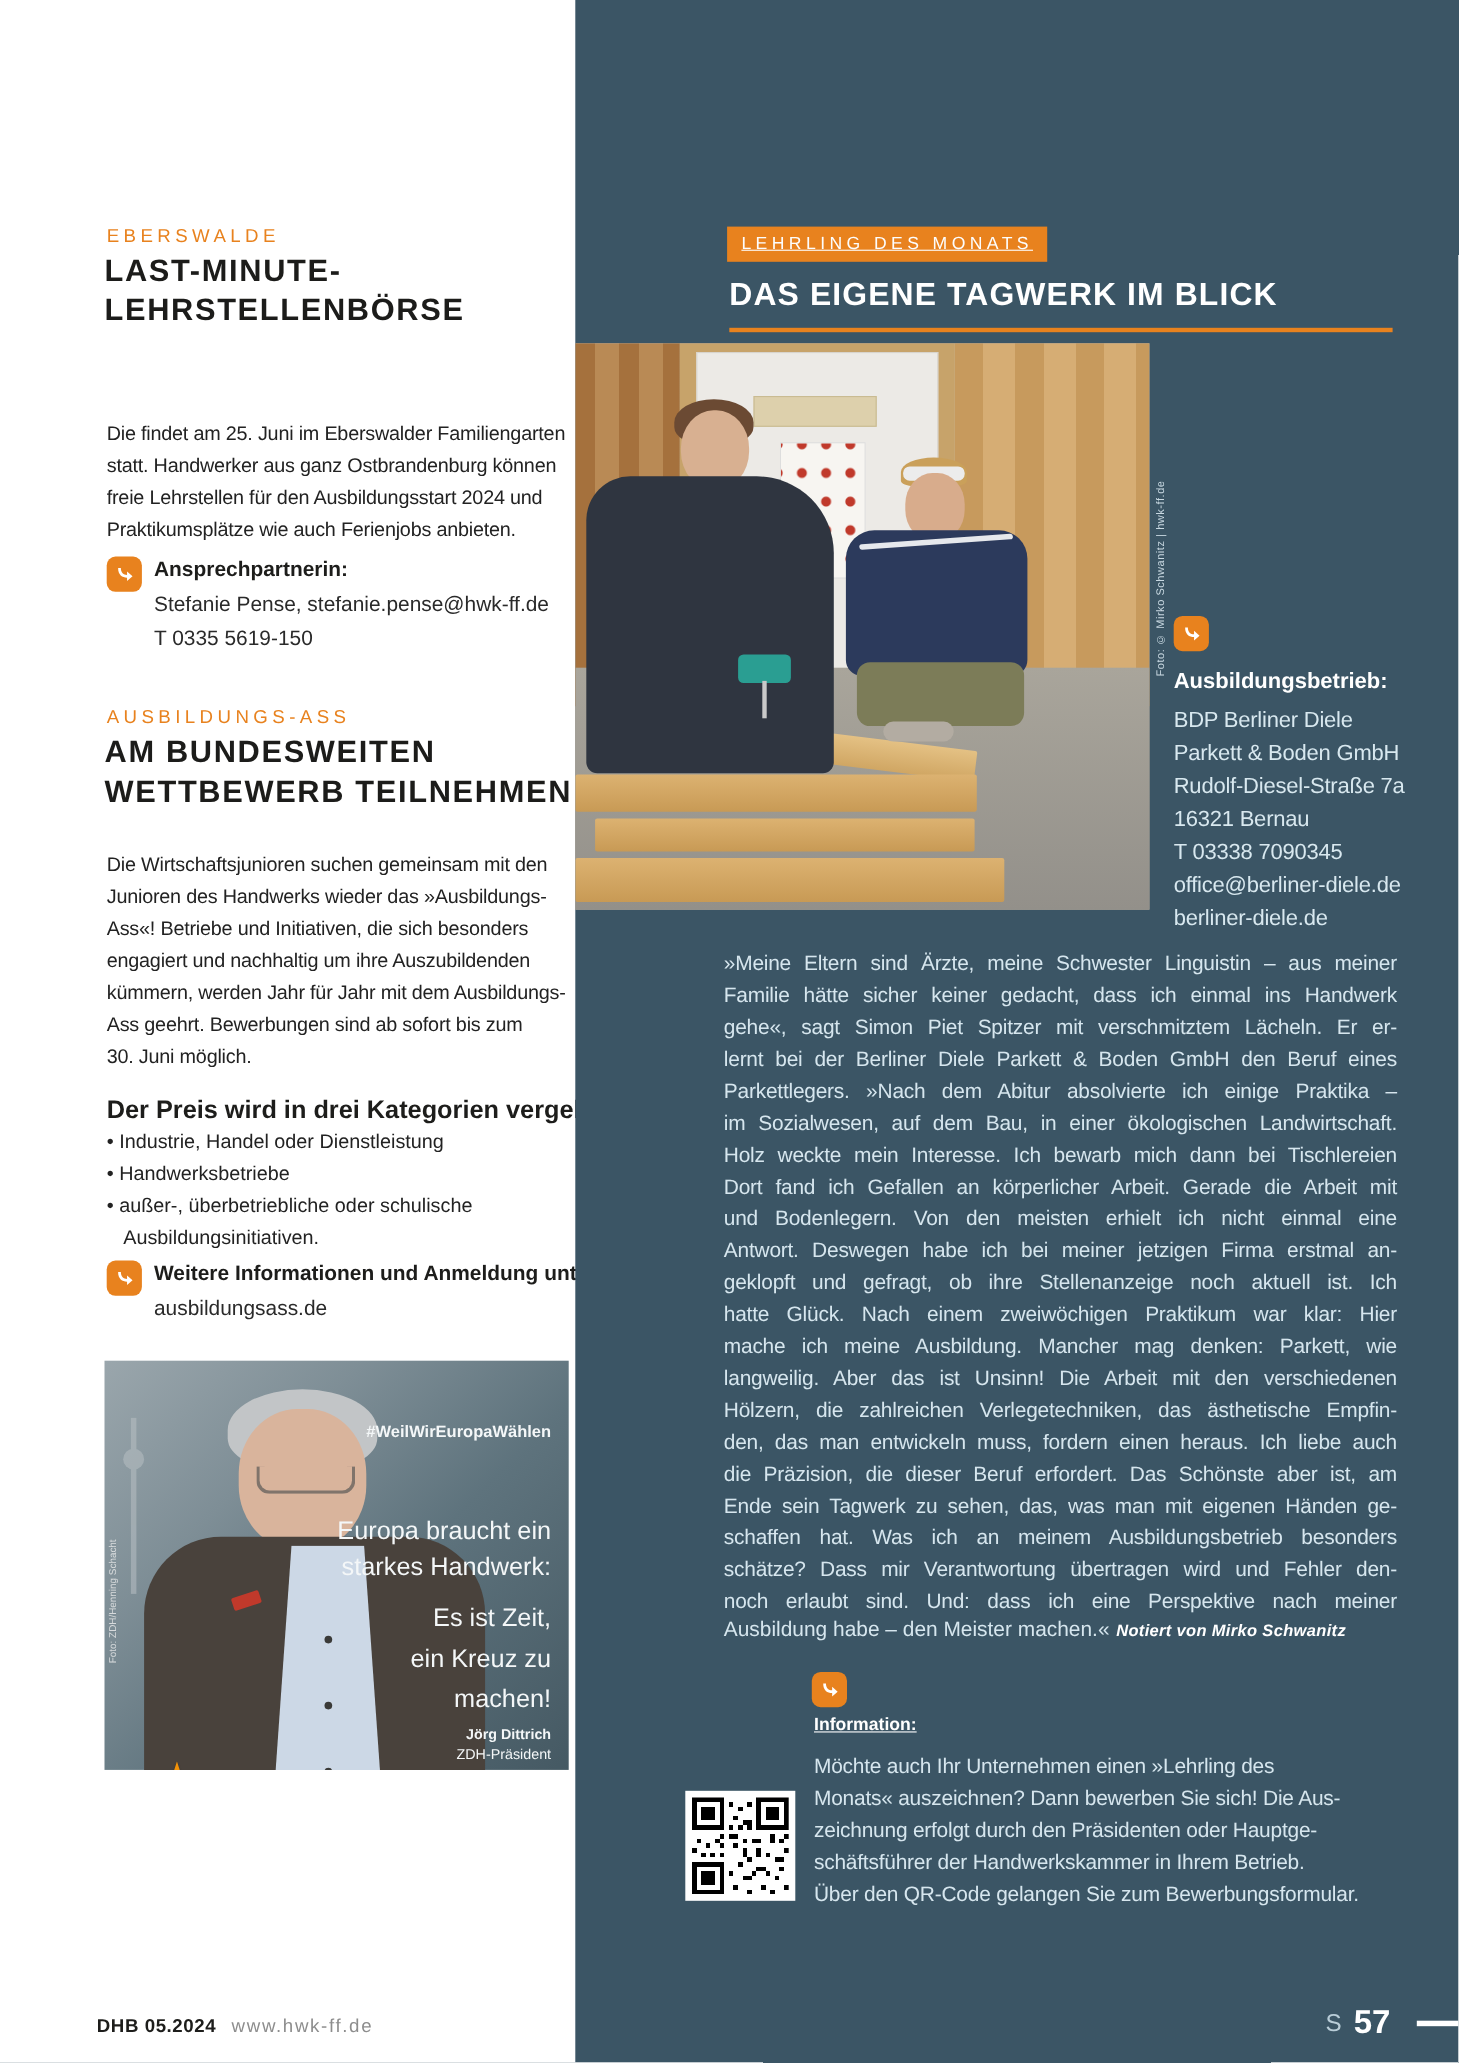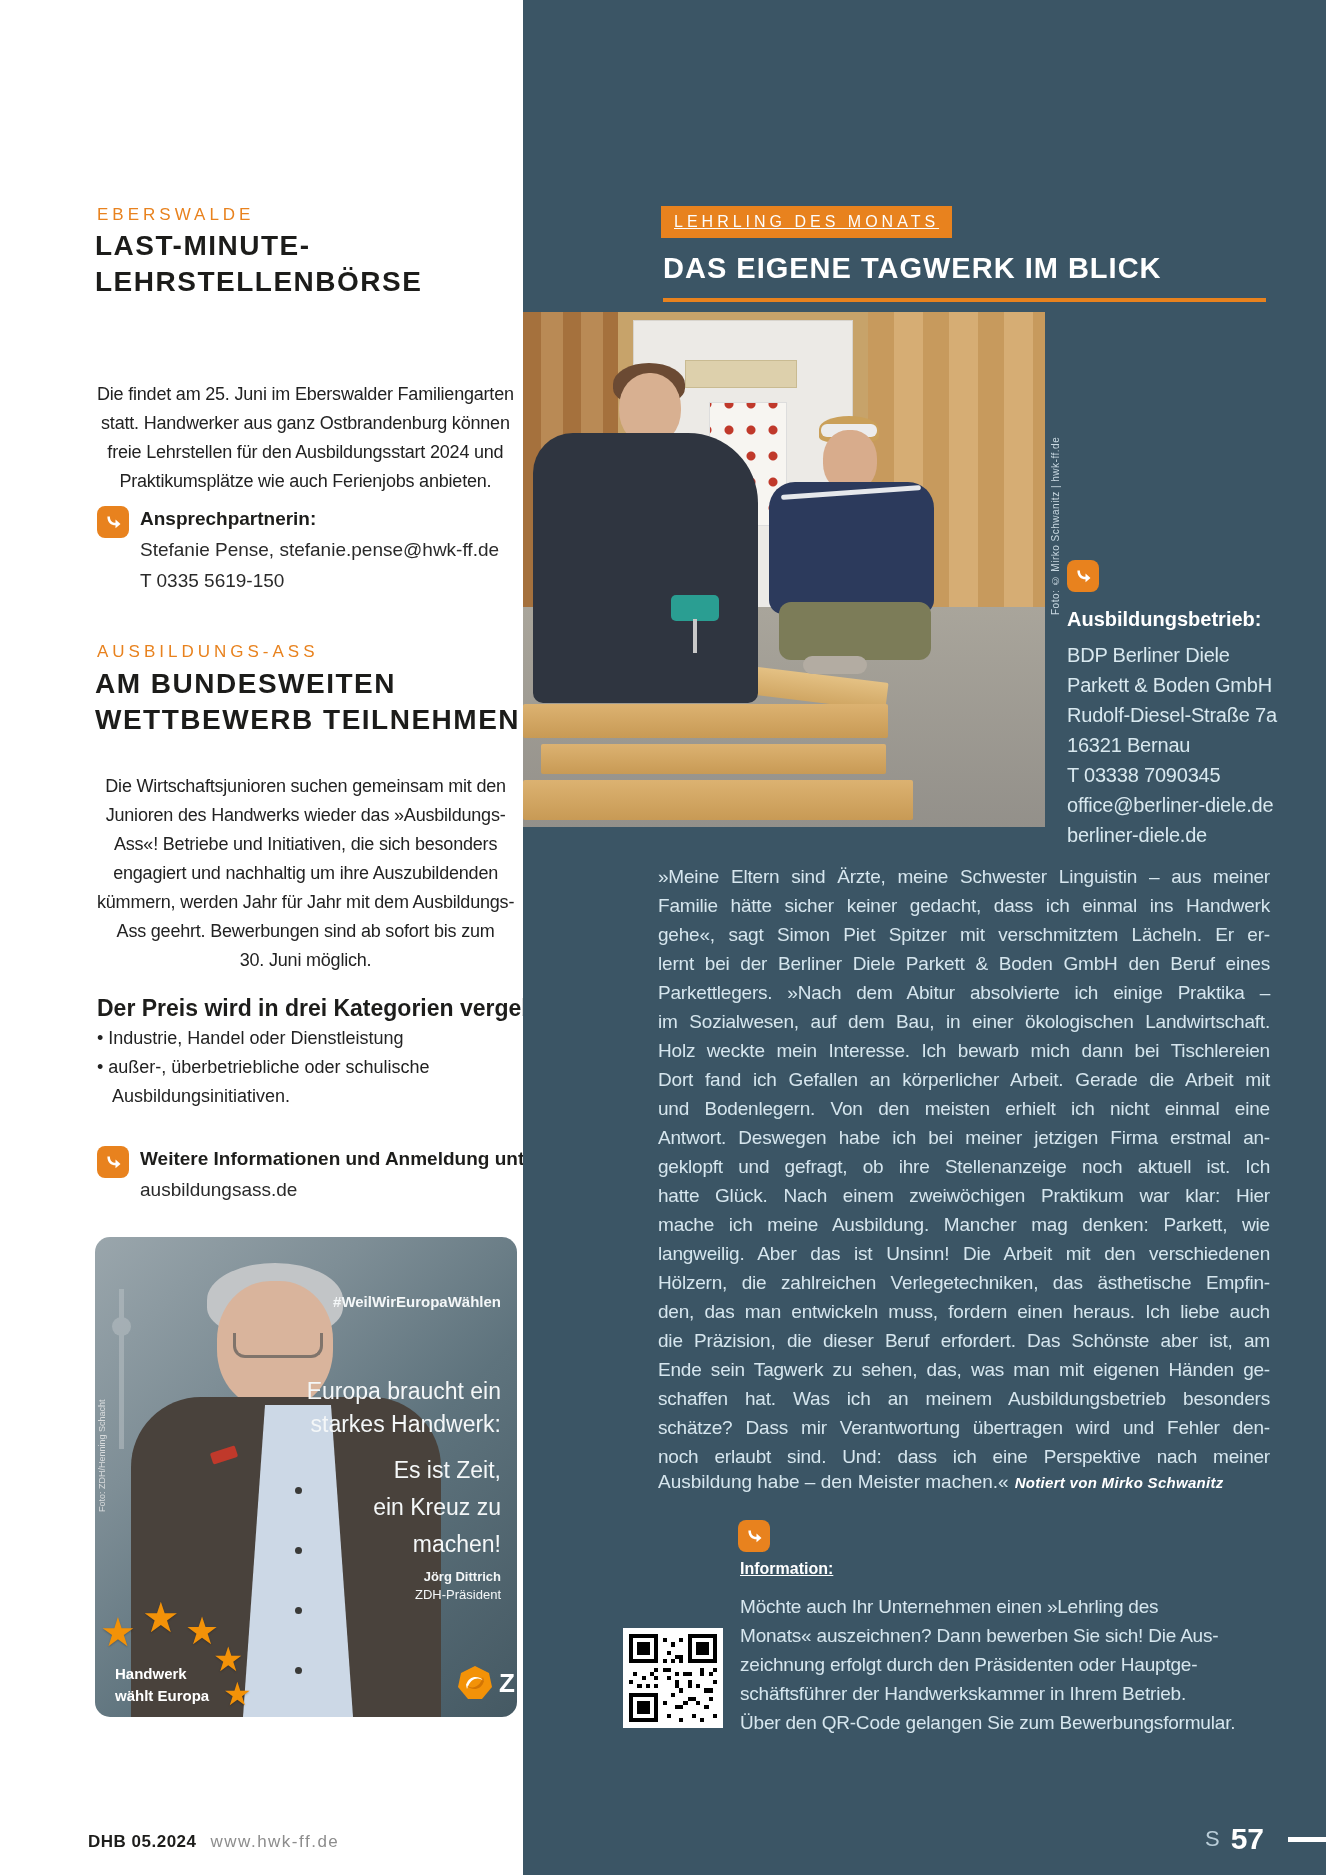"Die findet am 25. Juni" .body-lines { text-align: center -> none }
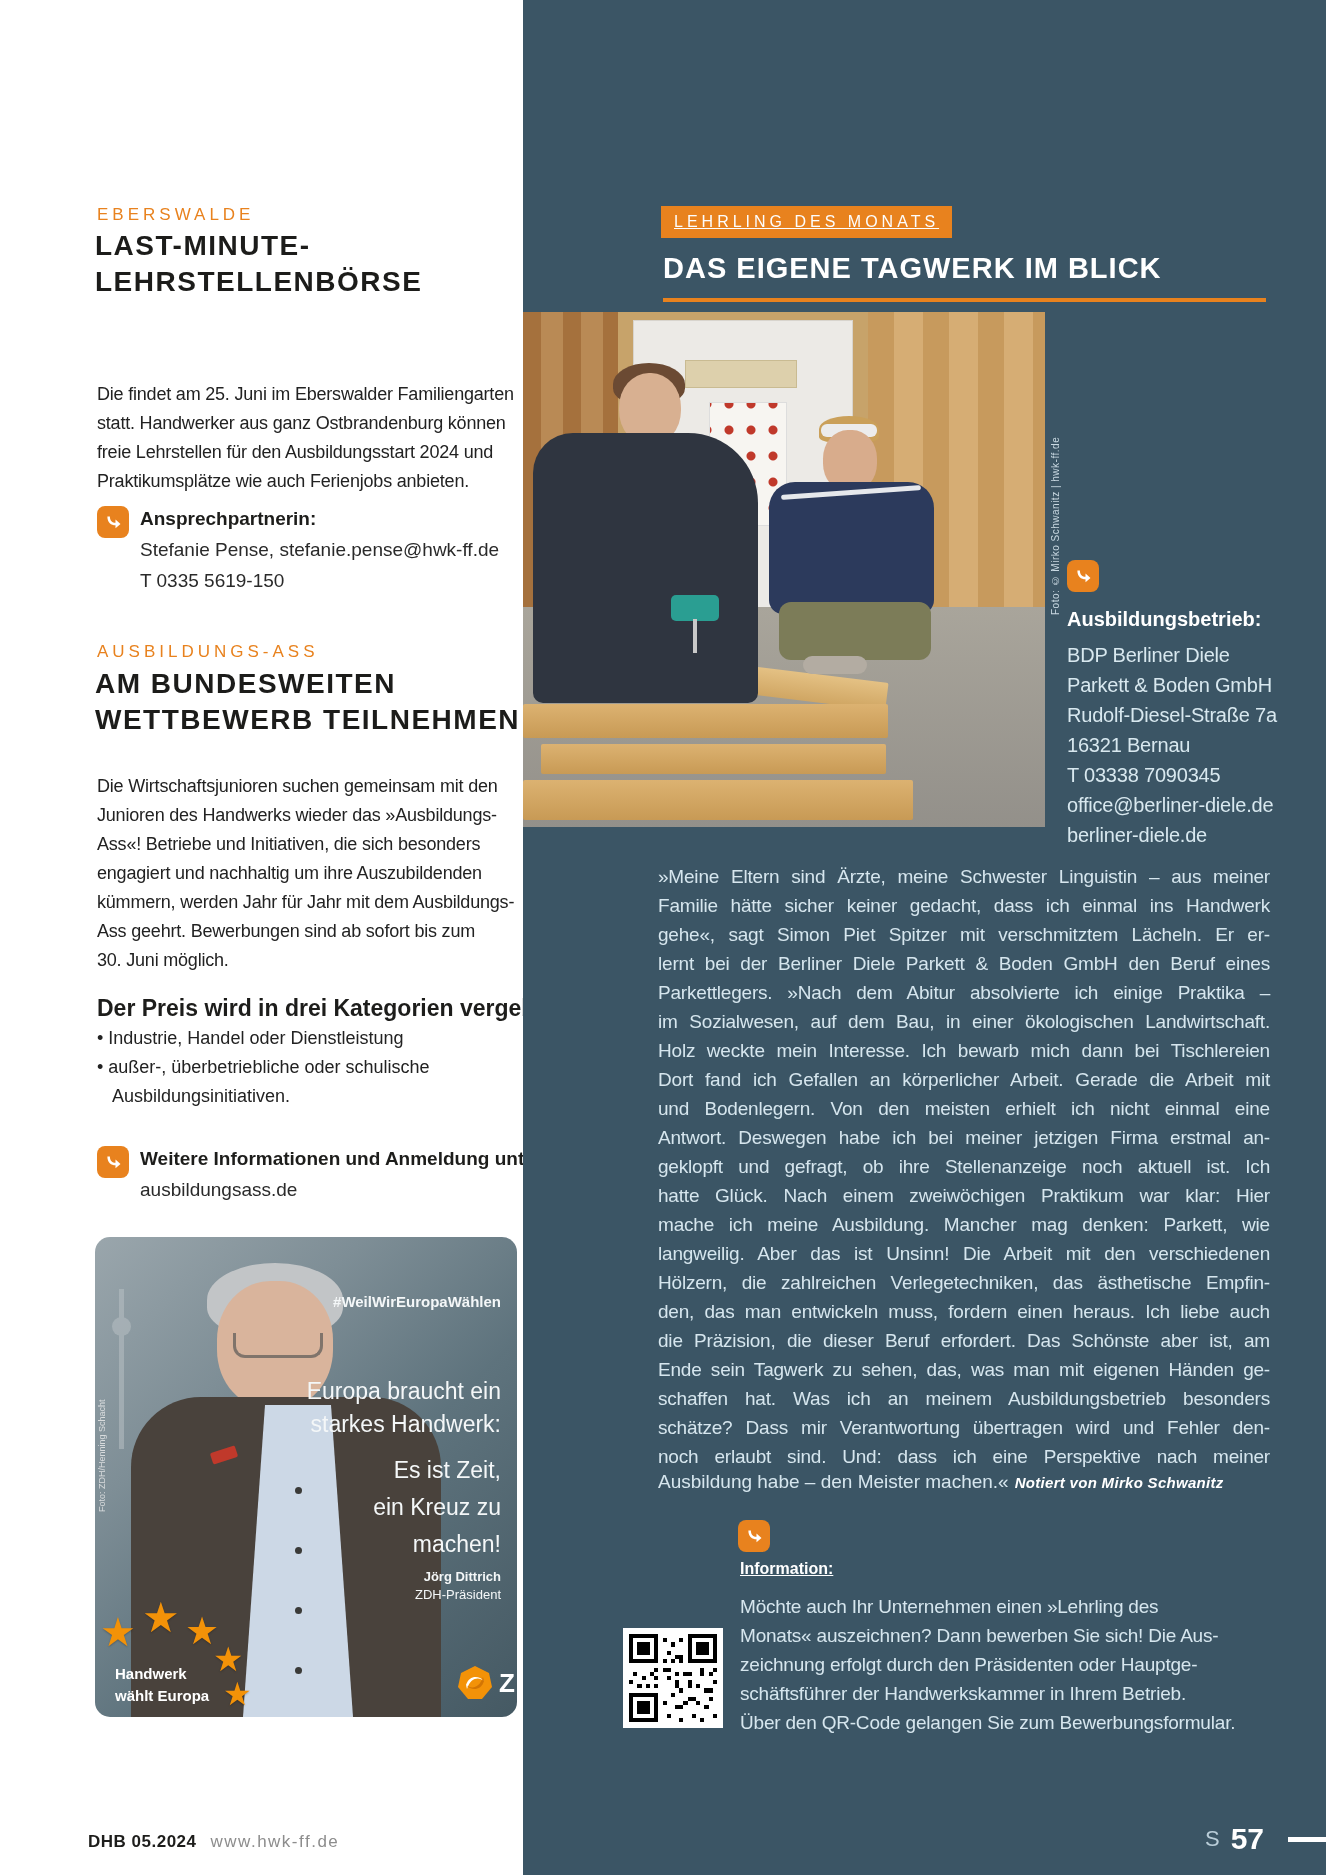"Handwerksbetriebe" div { html: none -> <div>Handwerksbetriebe</div> }
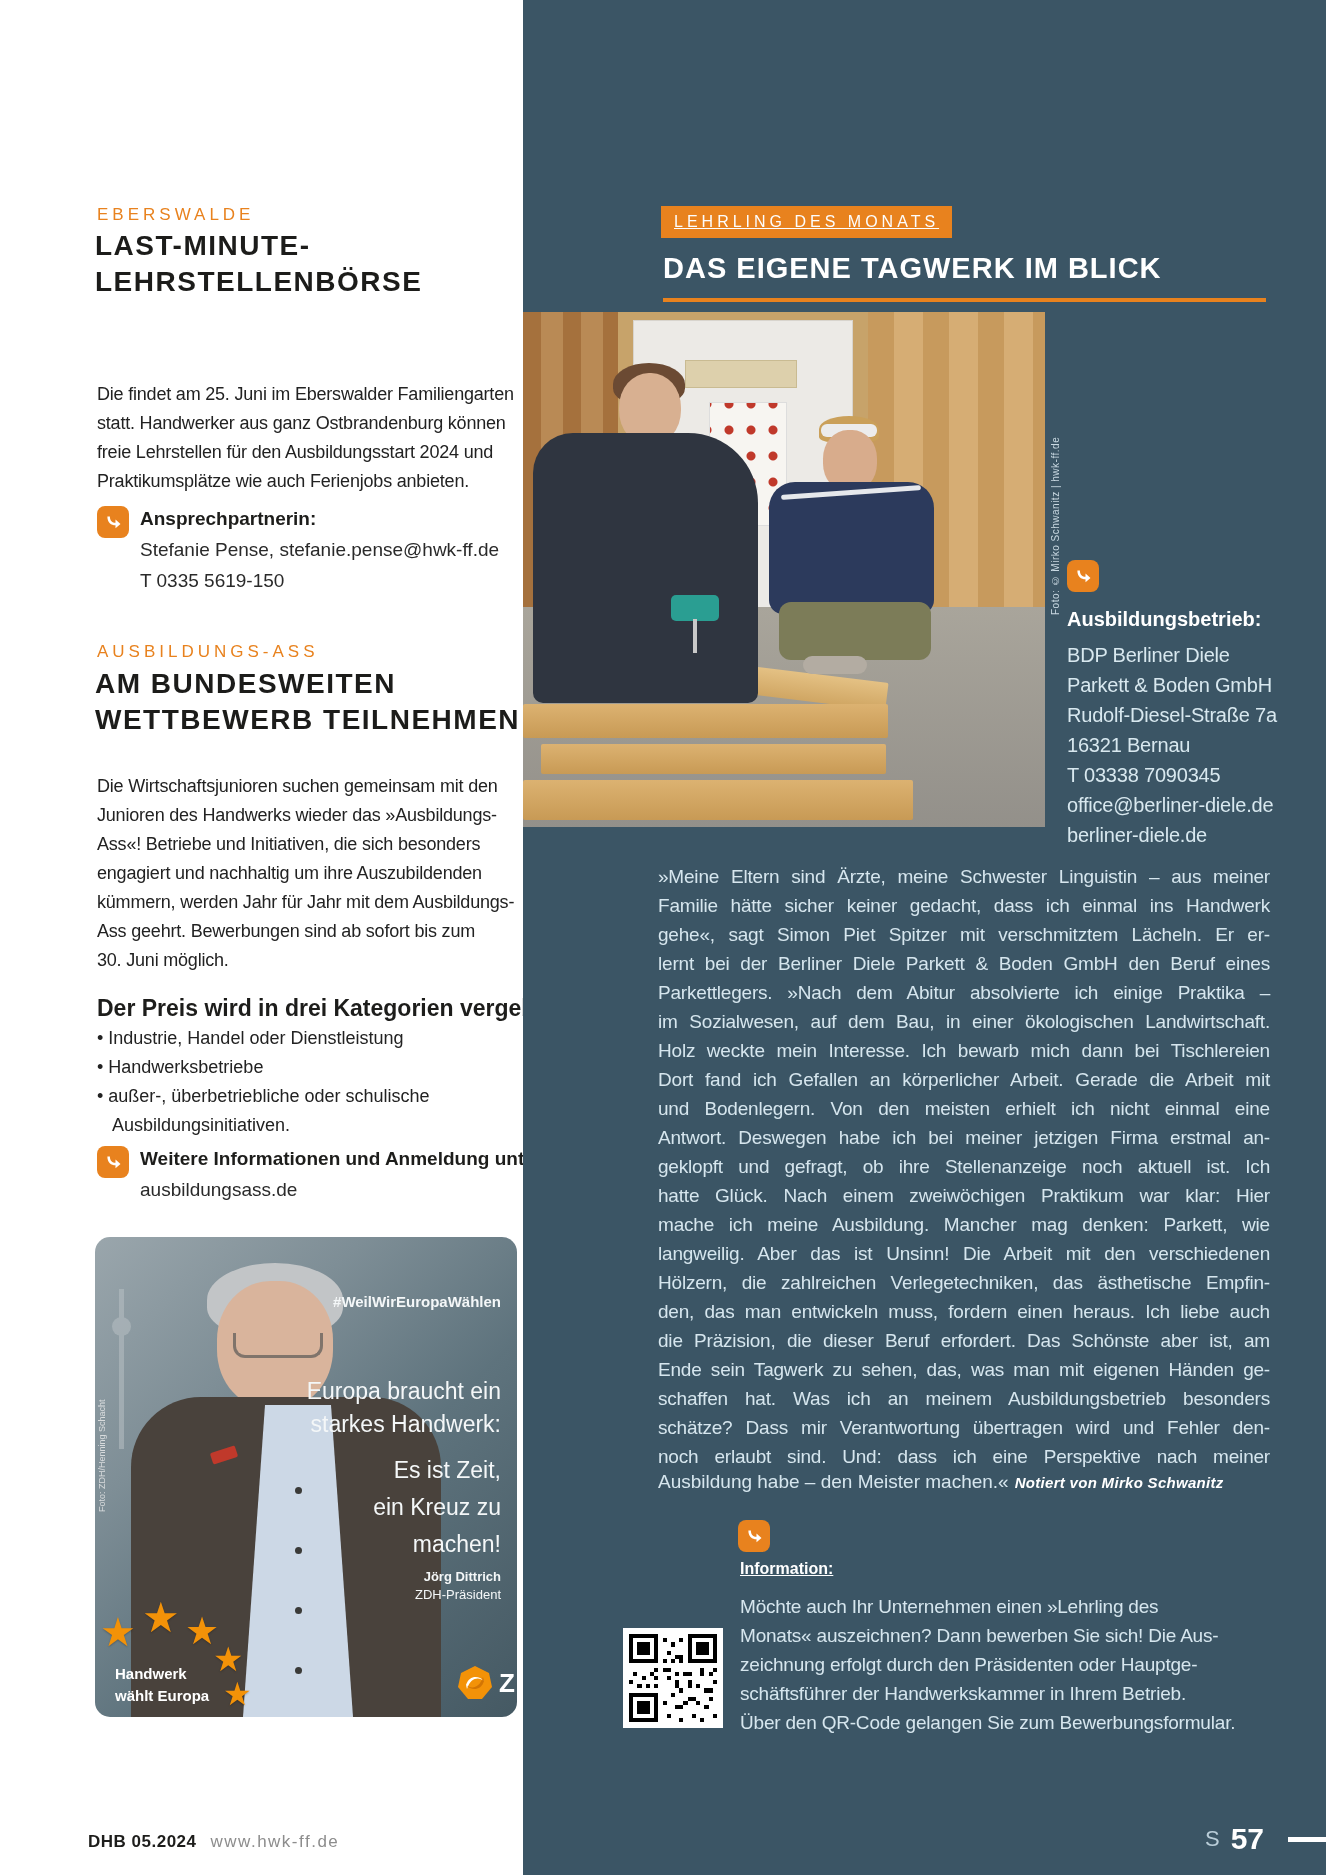"#WeilWirEuropaWählen" .ad { border-radius: 15px -> none; height: 480px -> 372px }
